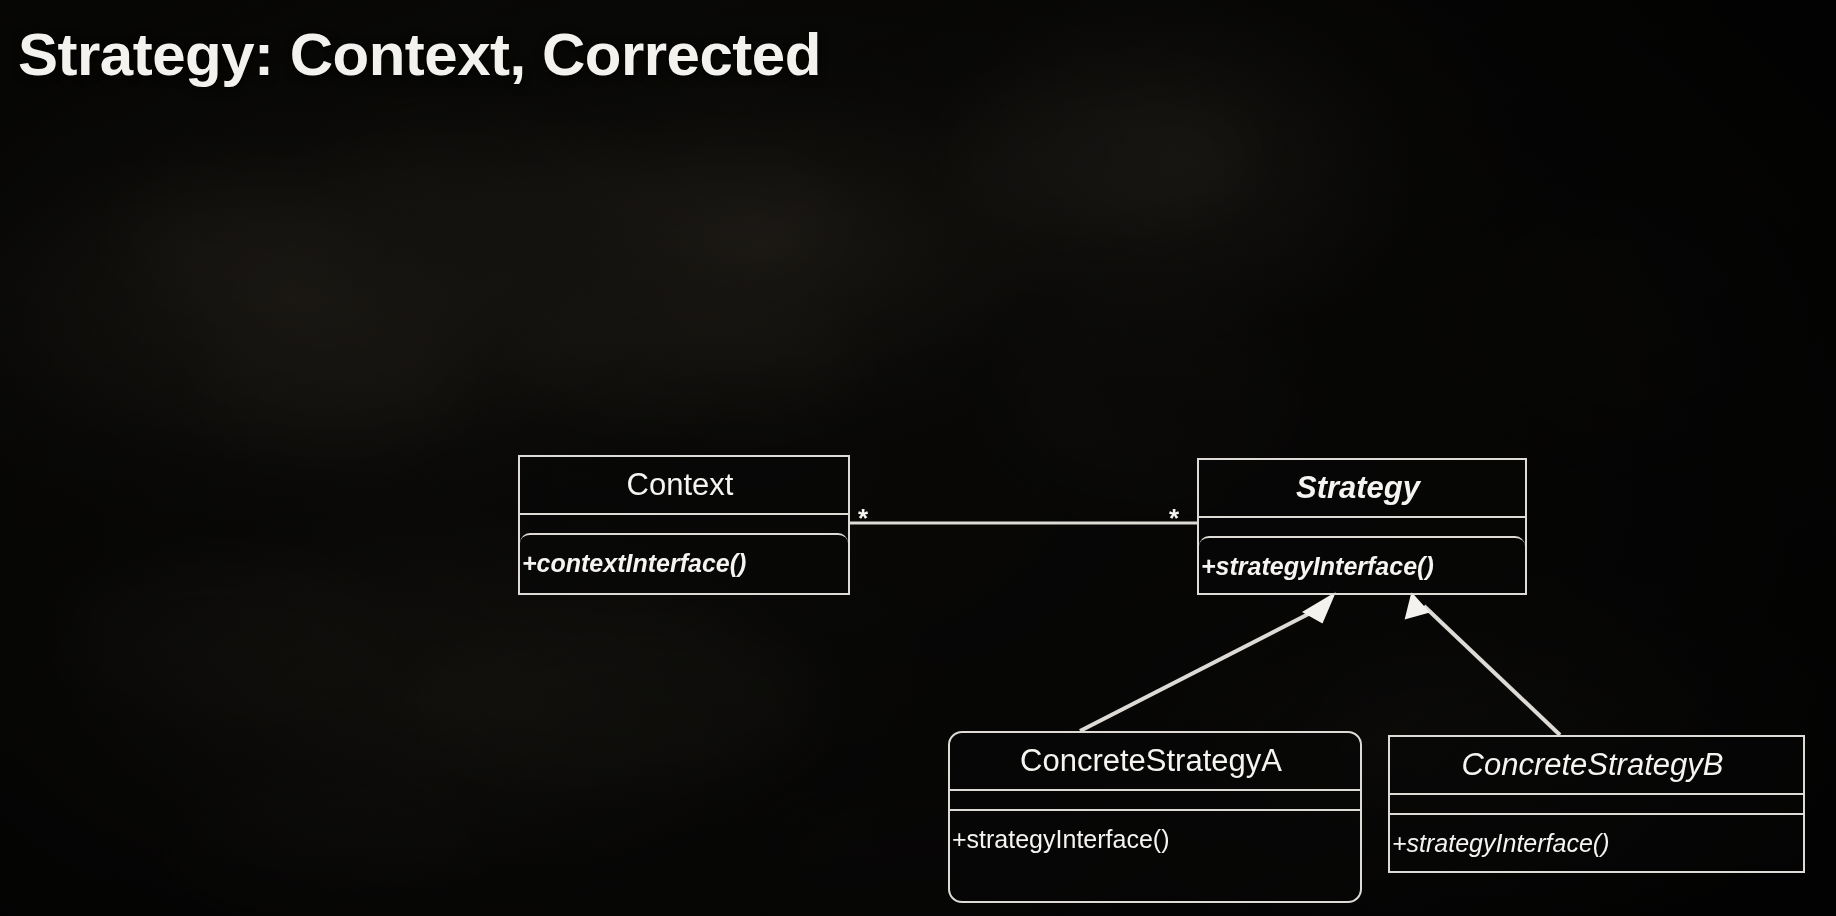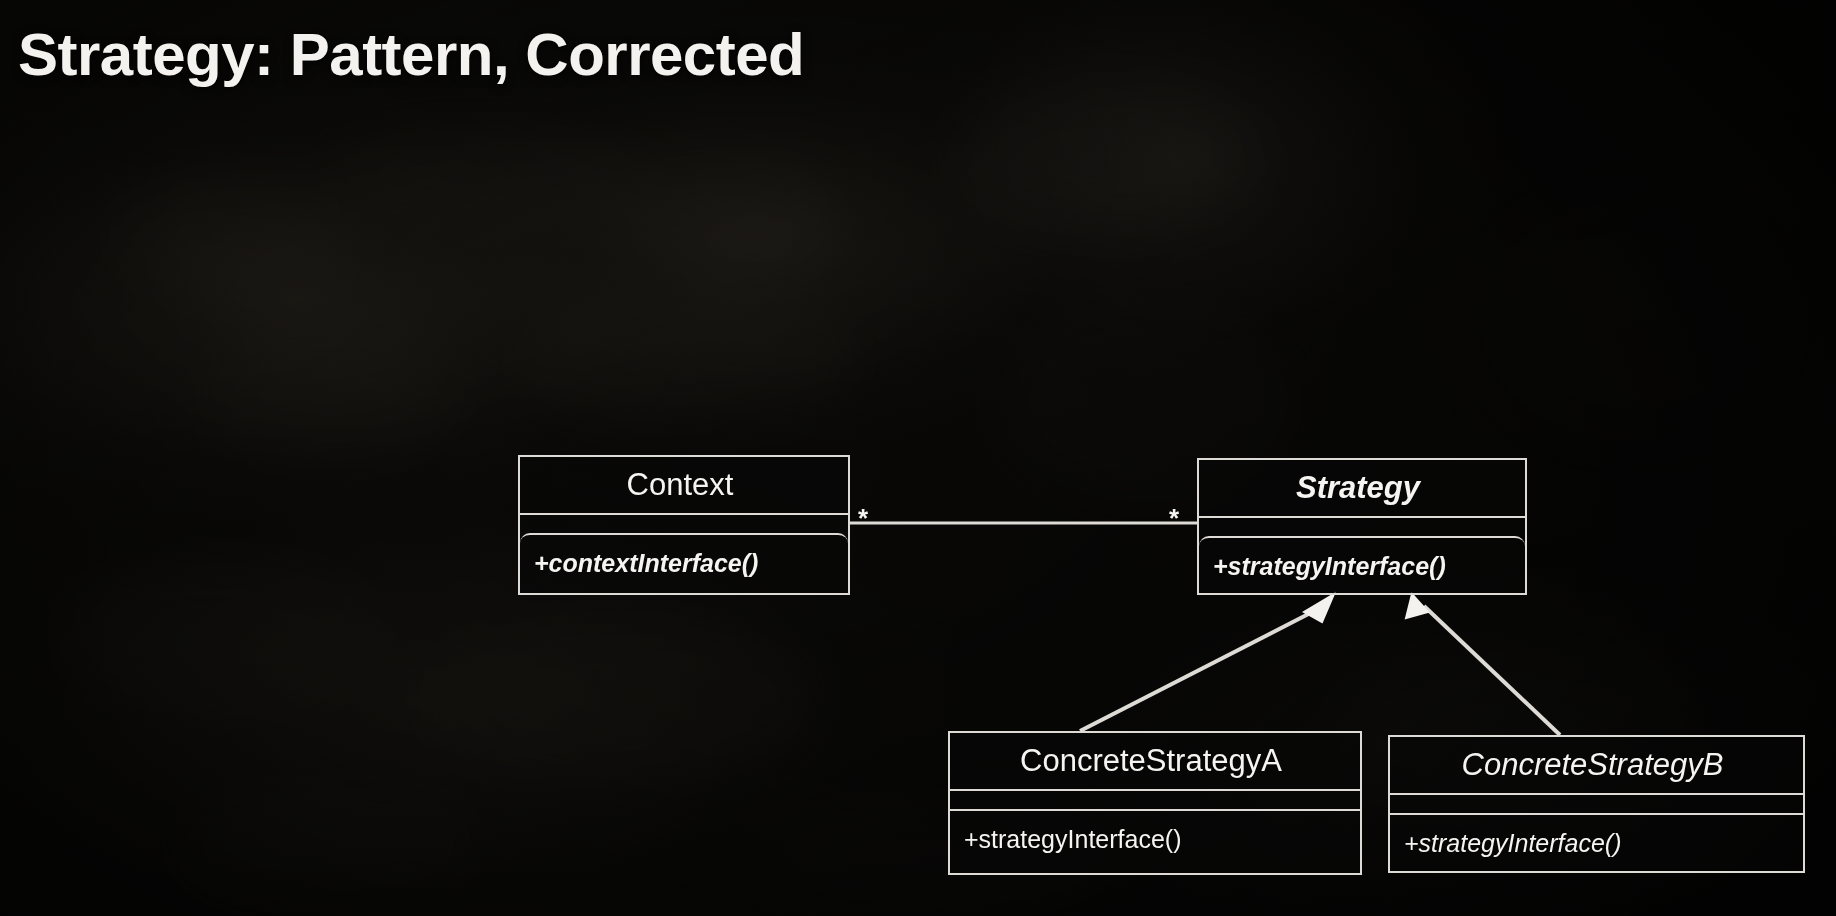"Strategy: Pattern, Corrected" div.slide-title { text: Pattern -> Context }
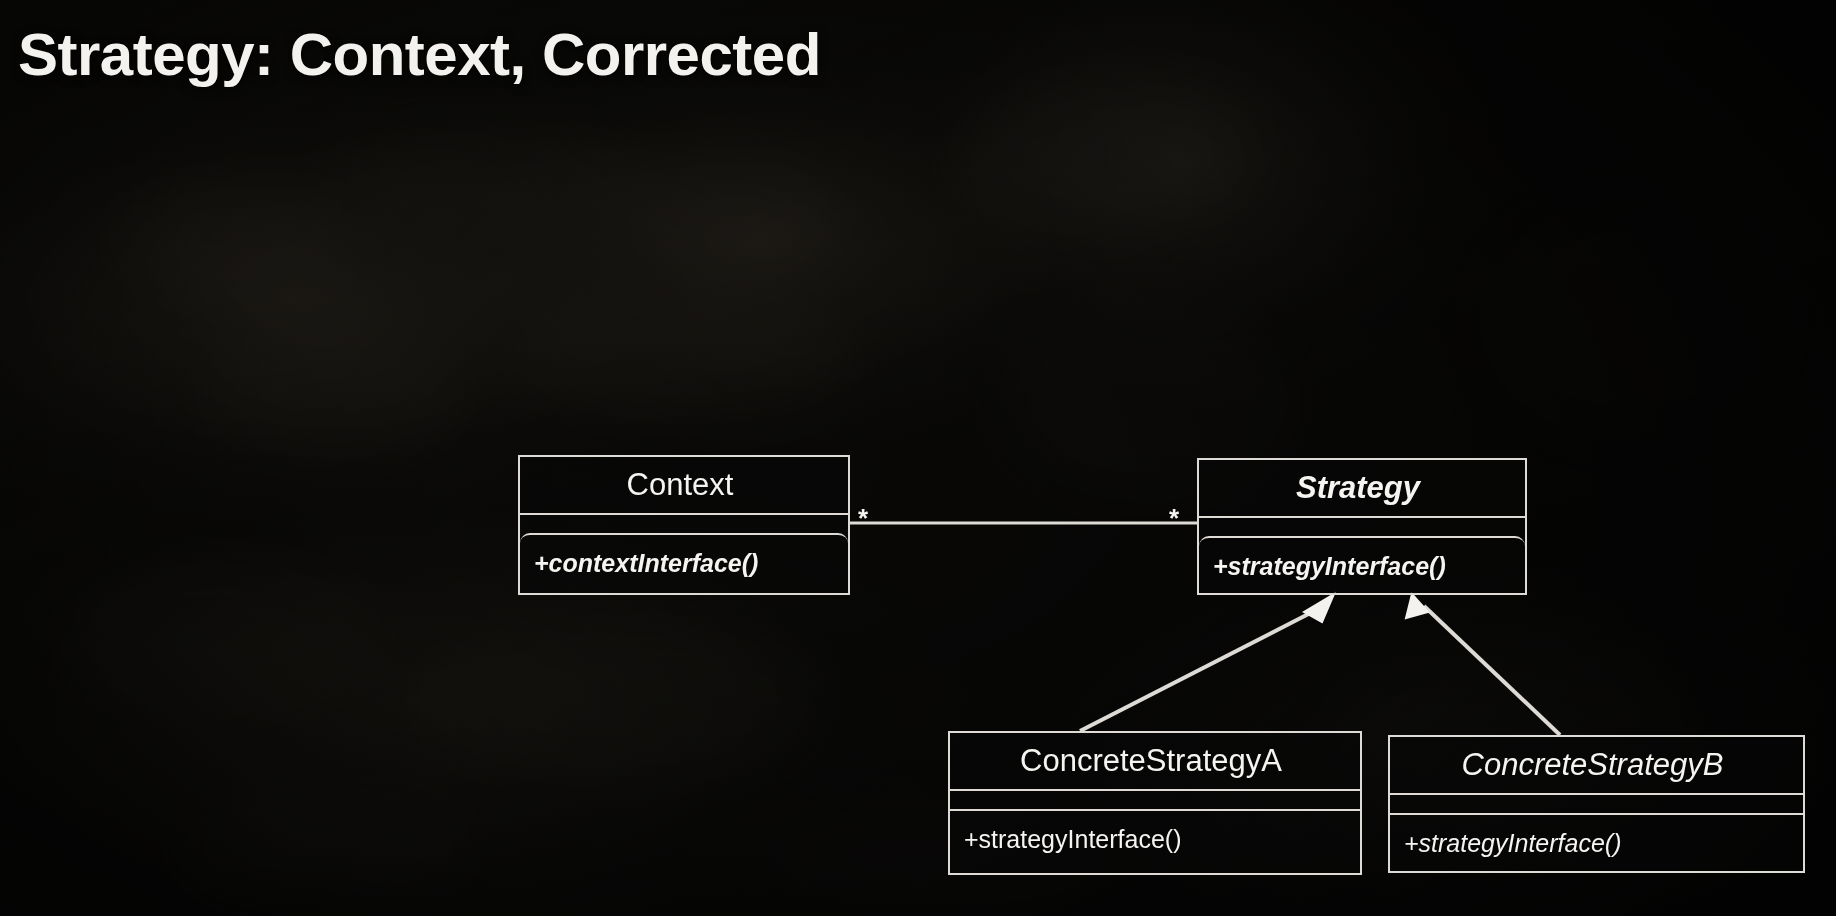"+contextInterface()" .uml-ops { padding: 16px 0 0 14px -> 16px 0 0 2px }
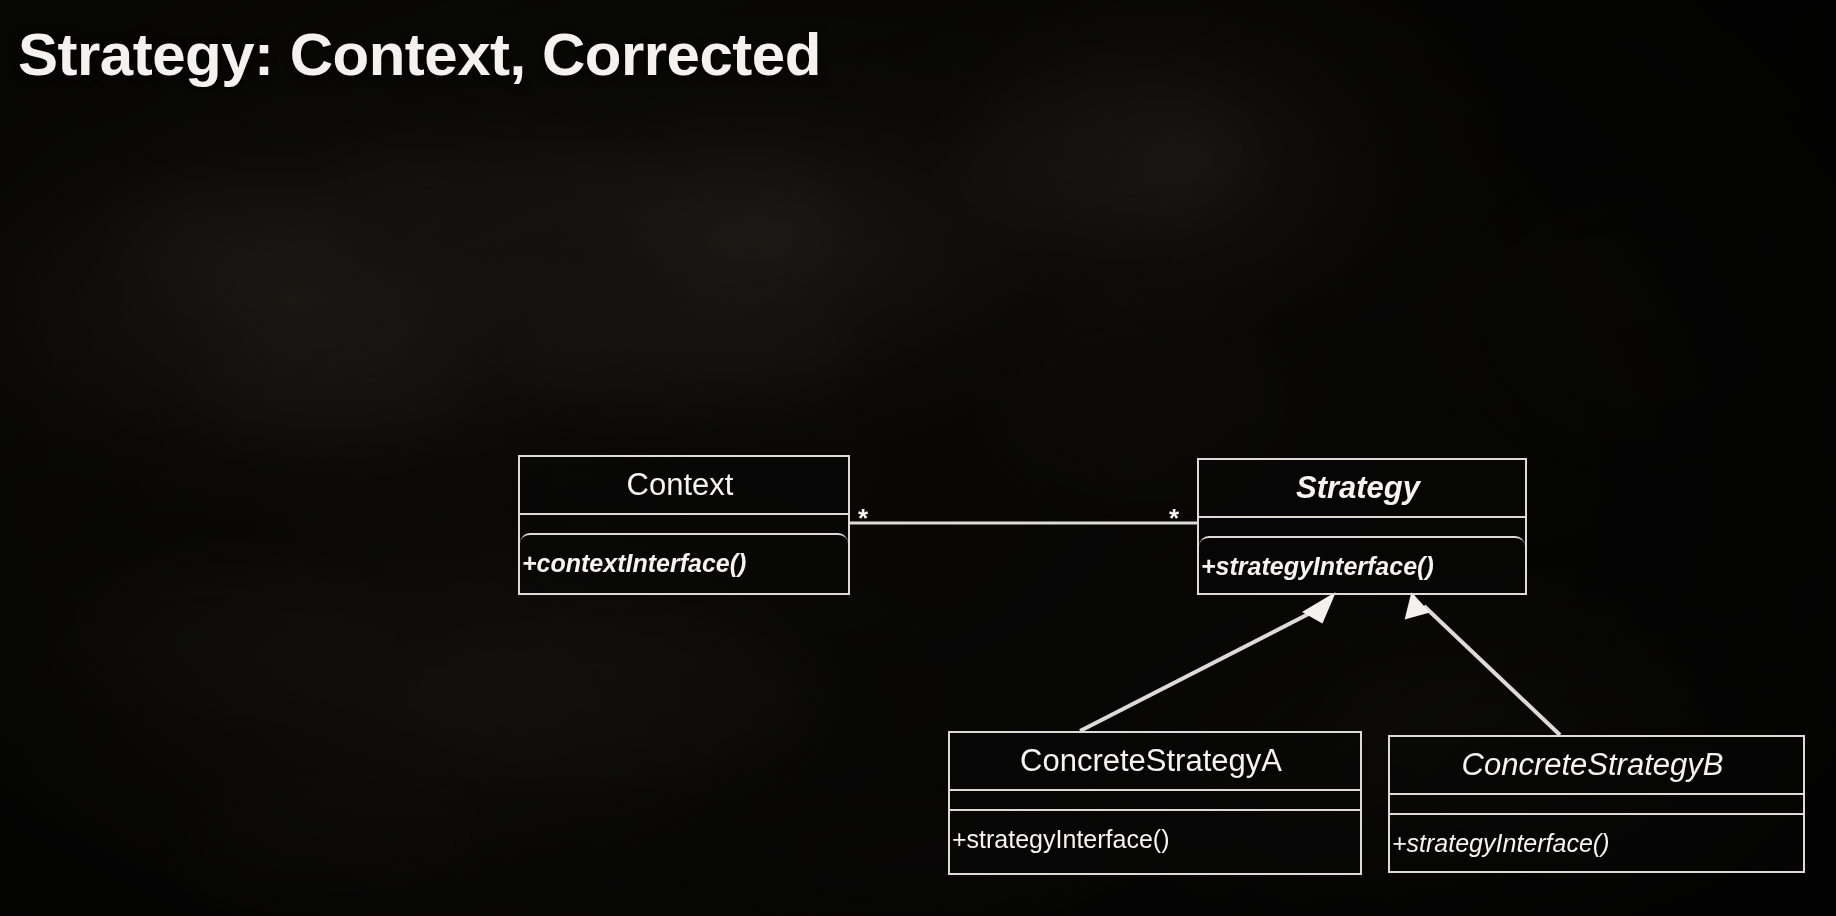"ConcreteStrategyA" div.uml-class { border-radius: none -> 14px; height: 144px -> 172px }
